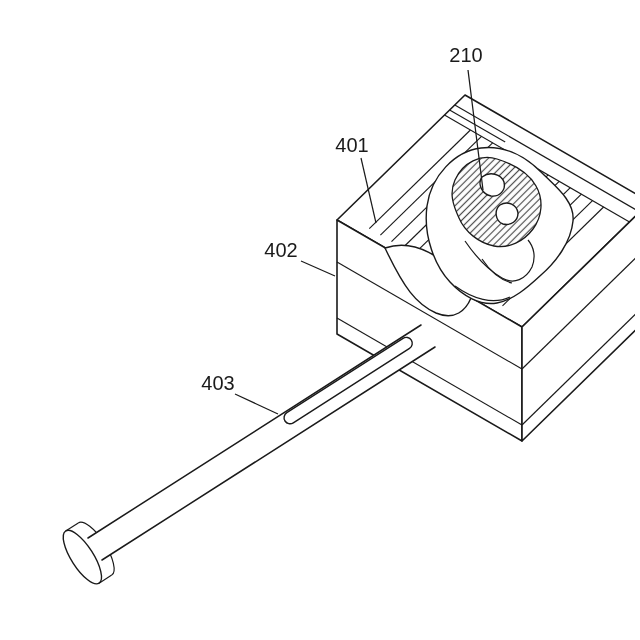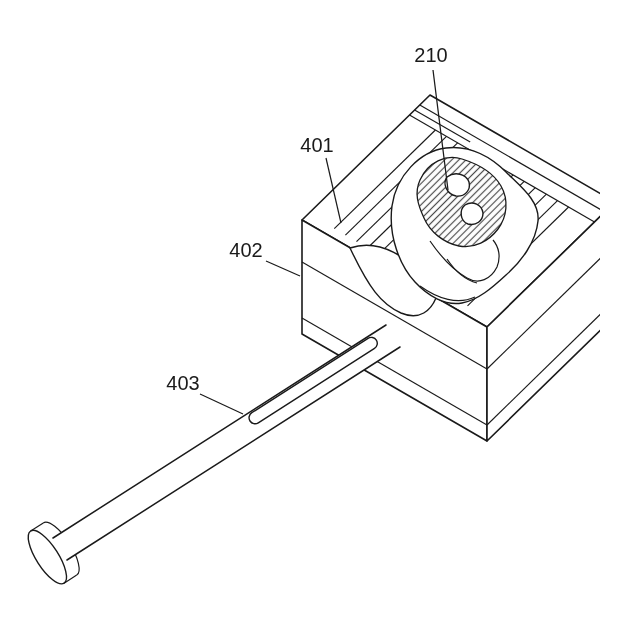"210" .canvas { margin-left: none -> 35px }
